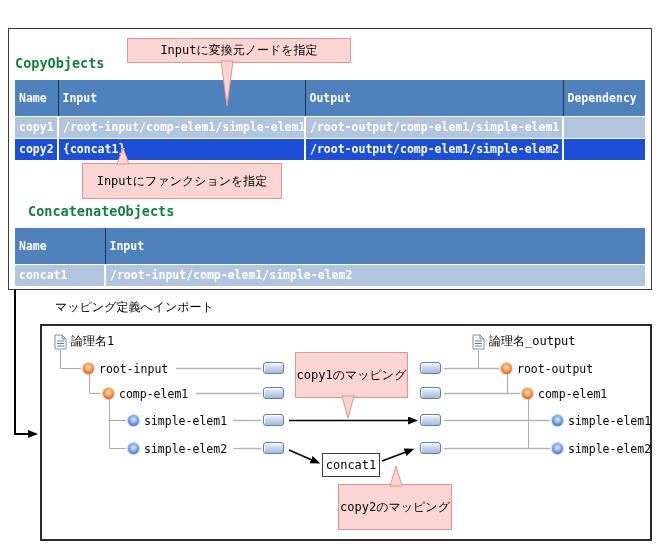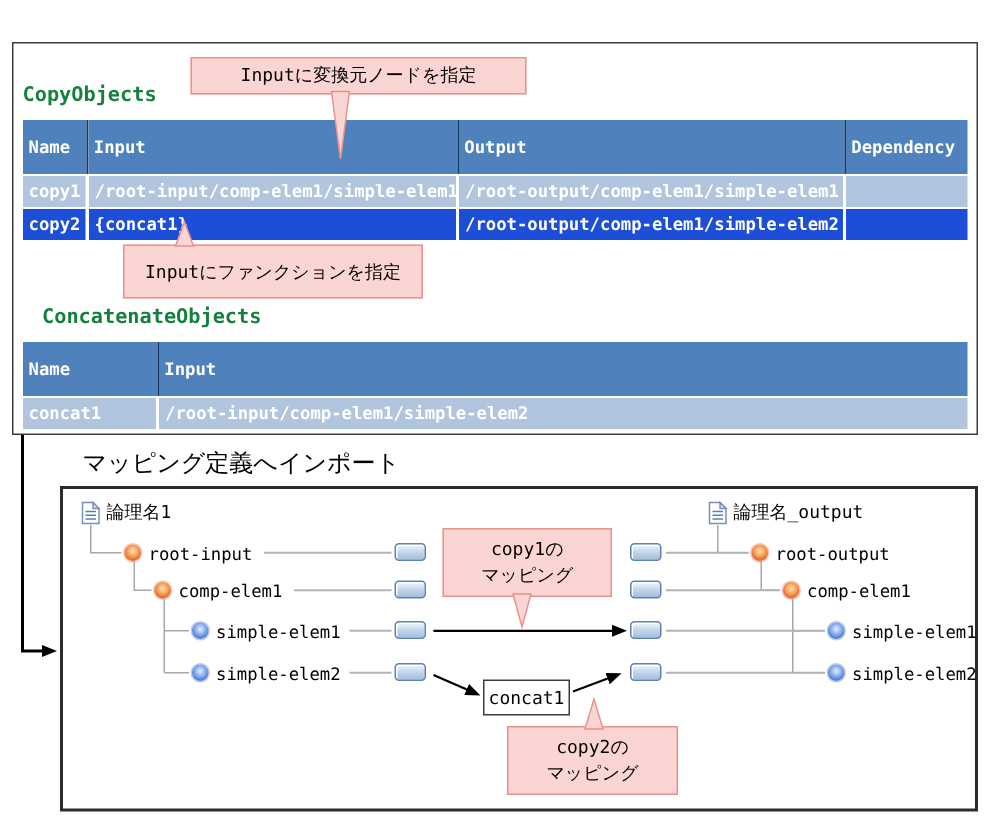"マッピング定義へインポート" .import-label { font-size: 16px -> 12px }
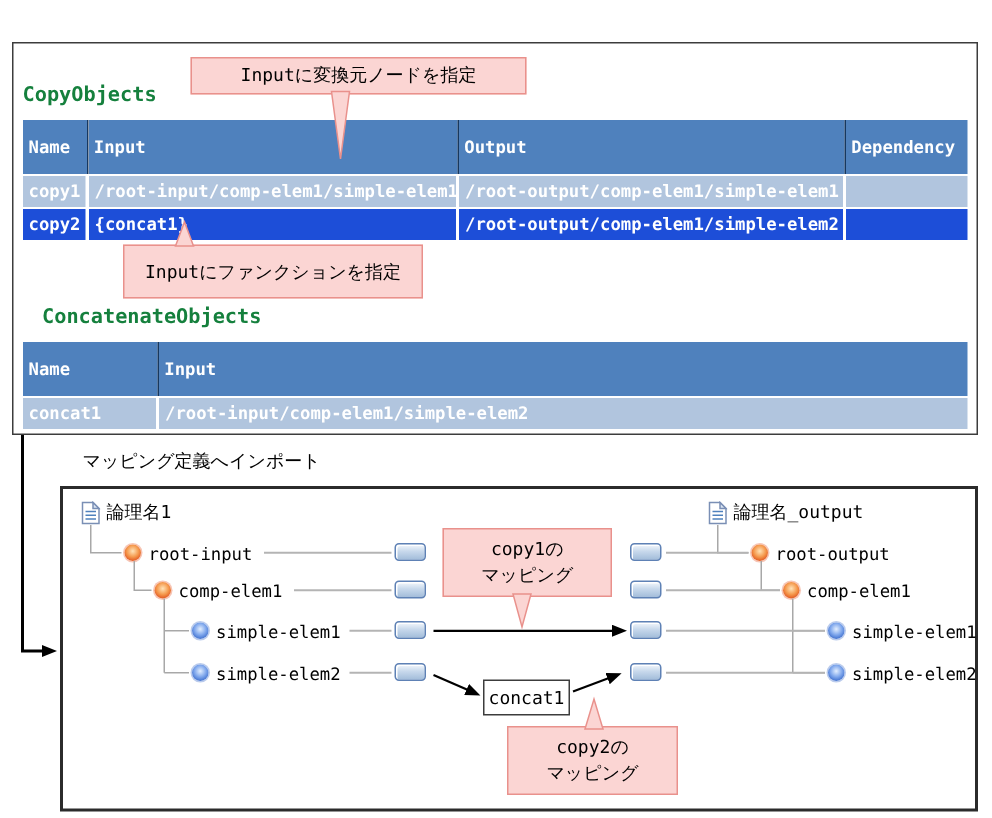"copy1の" .callout.two { flex-direction: column -> row }
